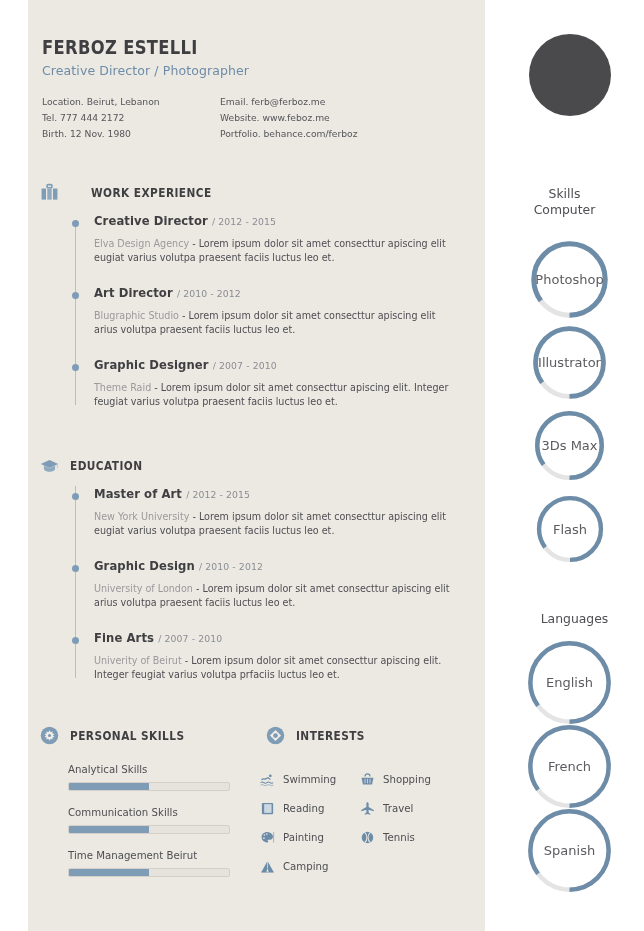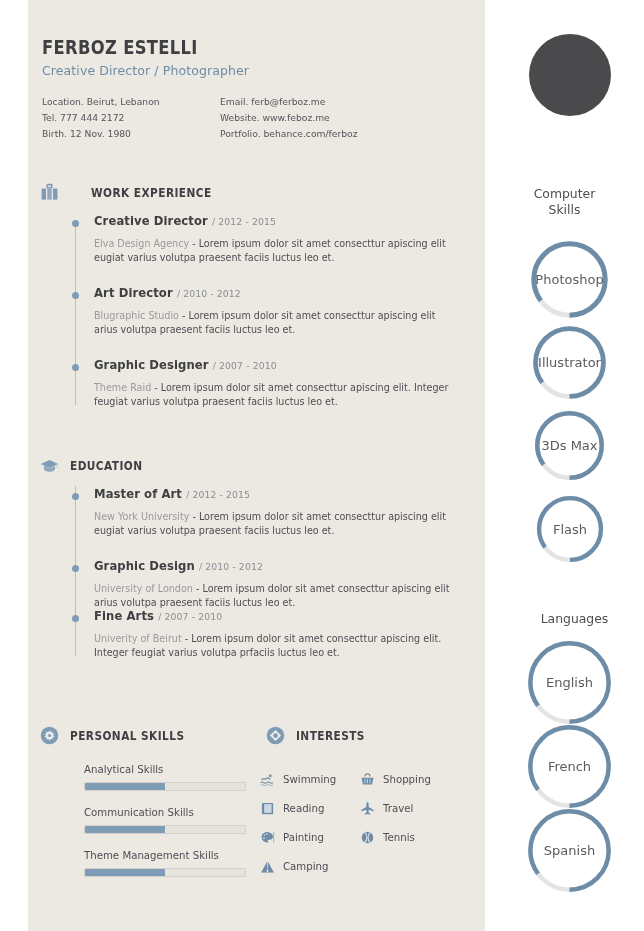"Computer" div { order: before "Skills" -> after "Skills" }
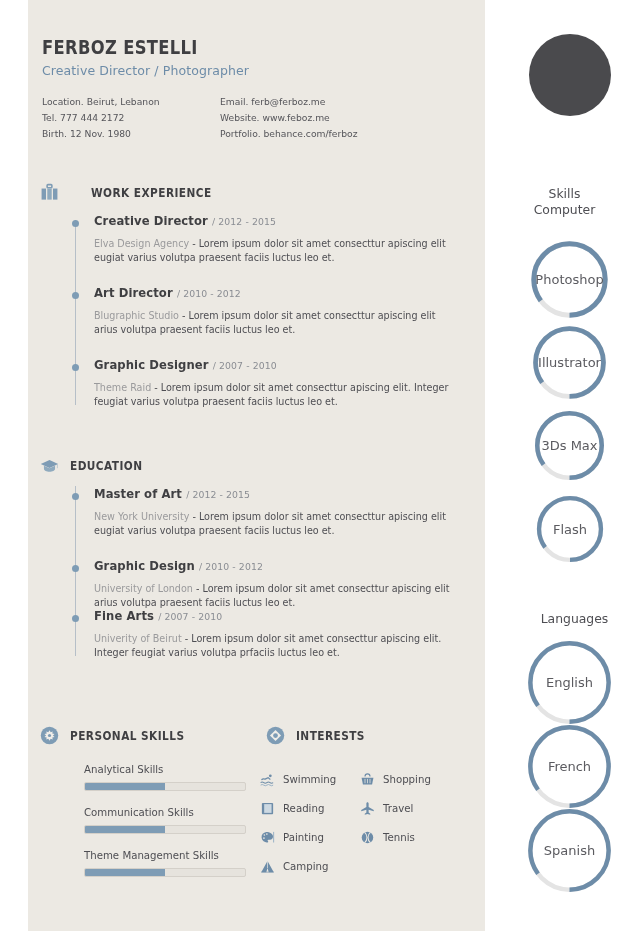"Graphic Design / 2010 -" div.entry { margin-bottom: none -> 22px }
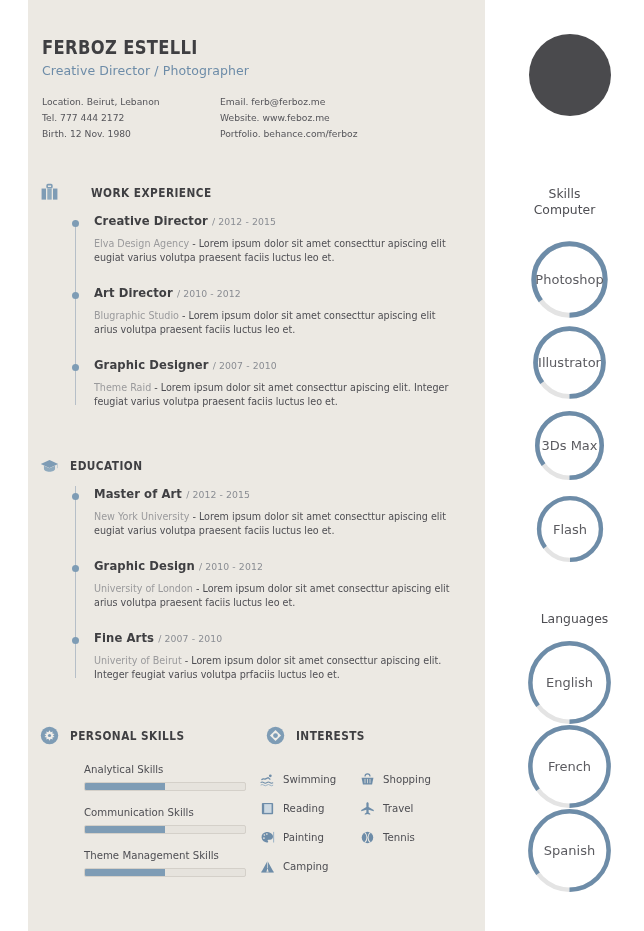"Analytical Skills" div { left: 84px -> 68px }
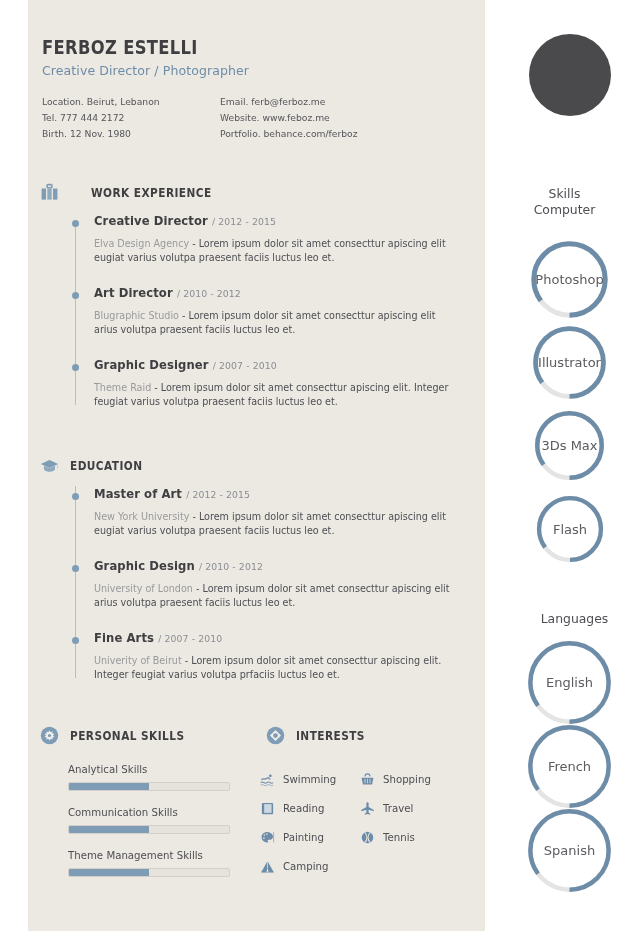"Theme Management Skills" div.lbl { text: Theme Management Skills -> Time Management Beirut }
